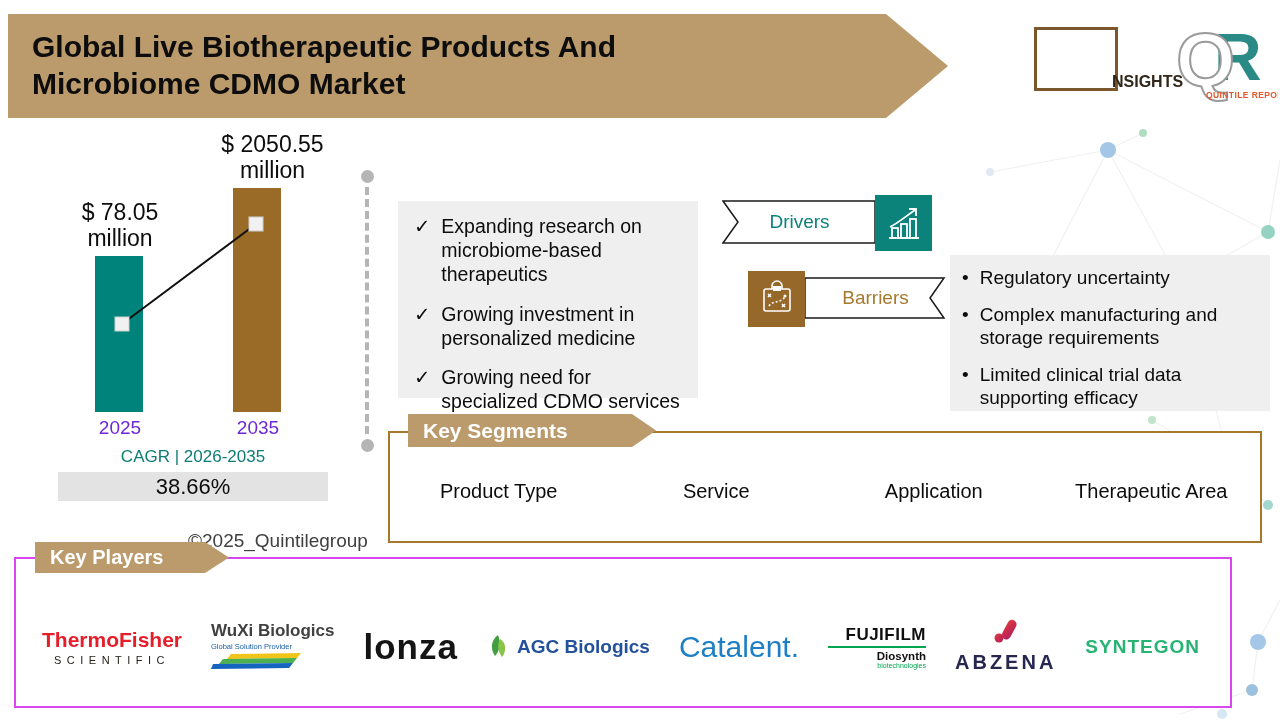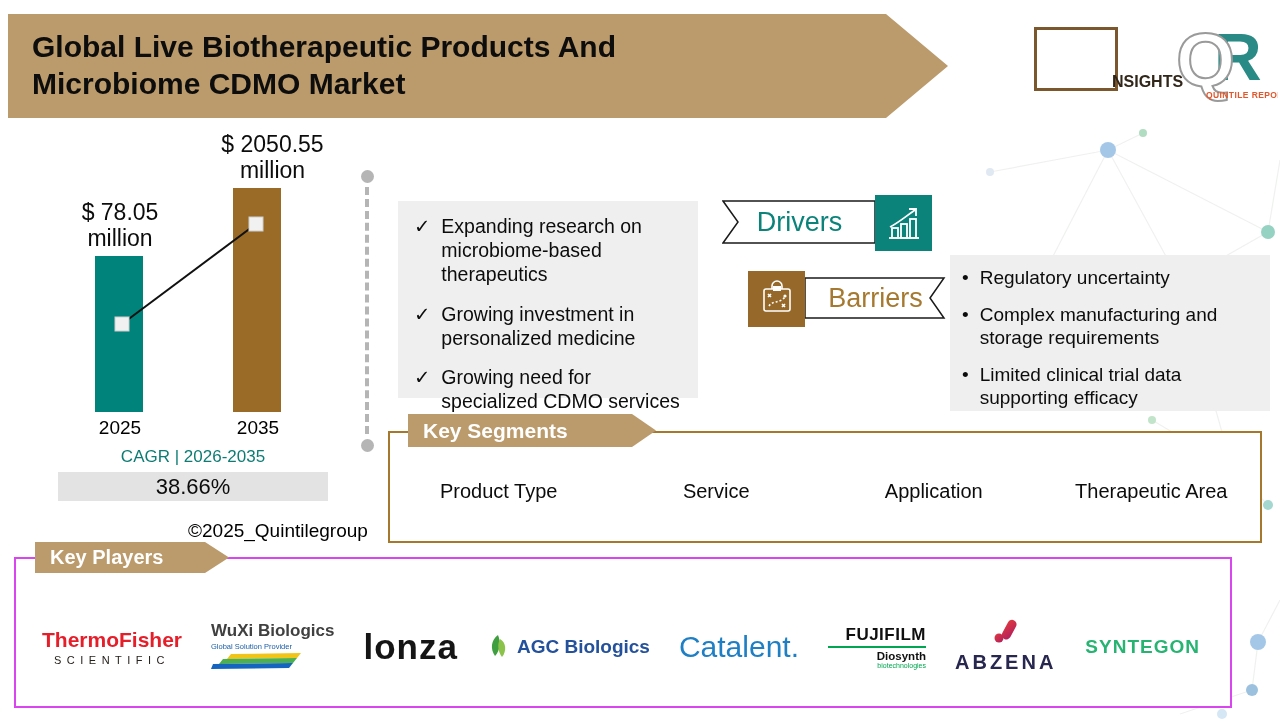"Drivers" .ribbon-label { font-size: 27px -> 19px }
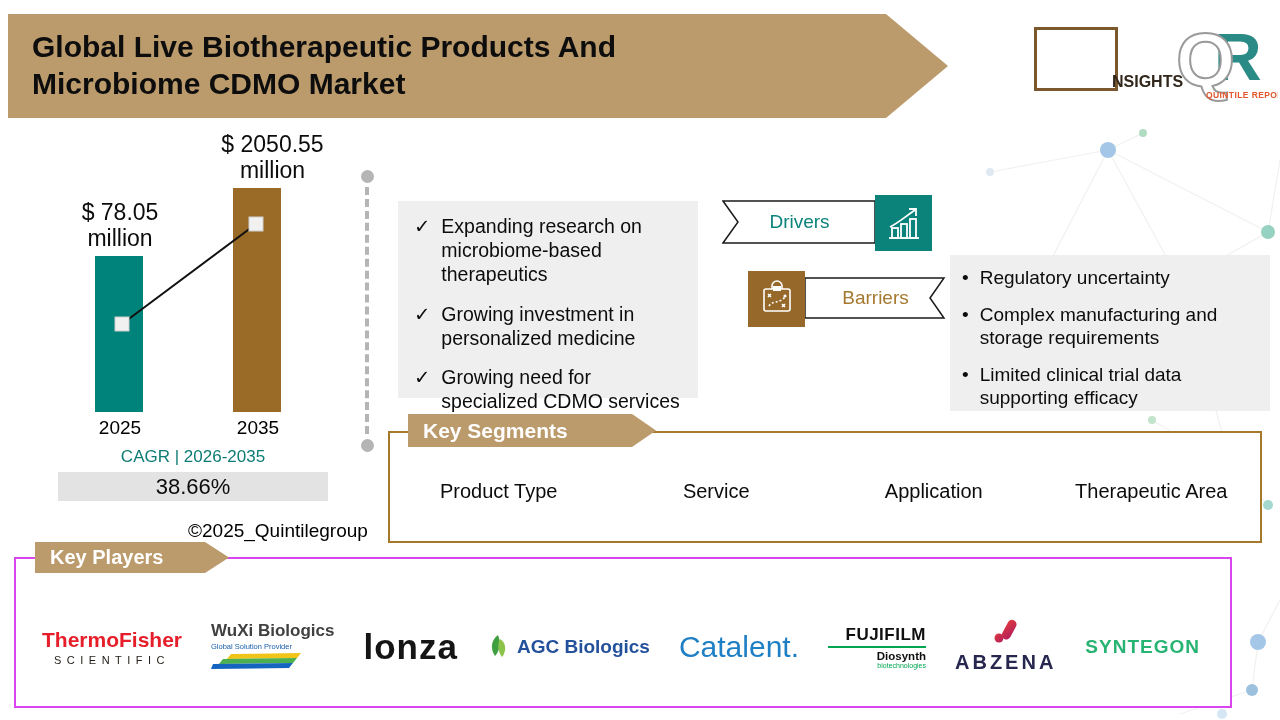"2025" .year-label { color: #000000 -> #6d28d9 }
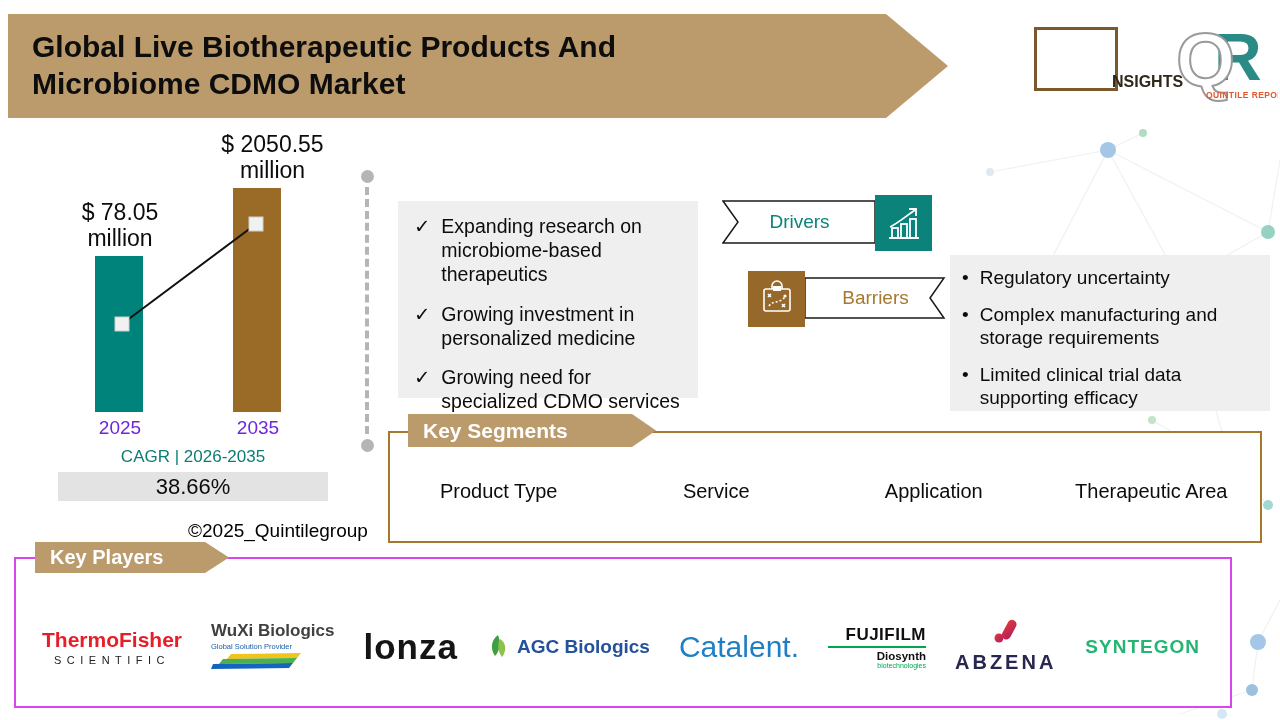"©2025_Quintilegroup" .copyright { color: #000000 -> #404040; top: 390px -> 400px }
